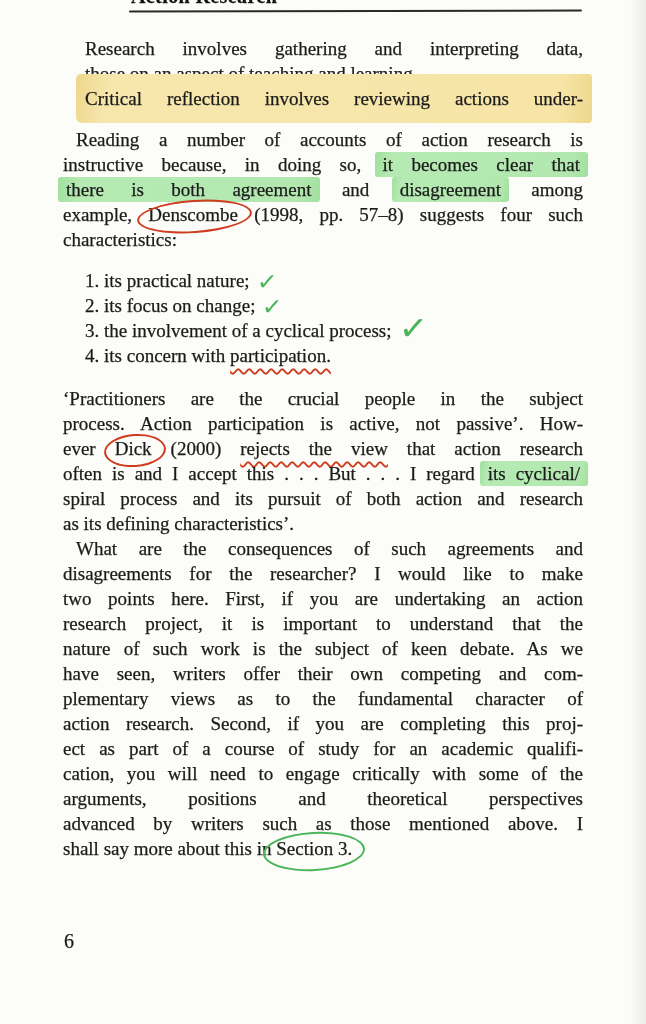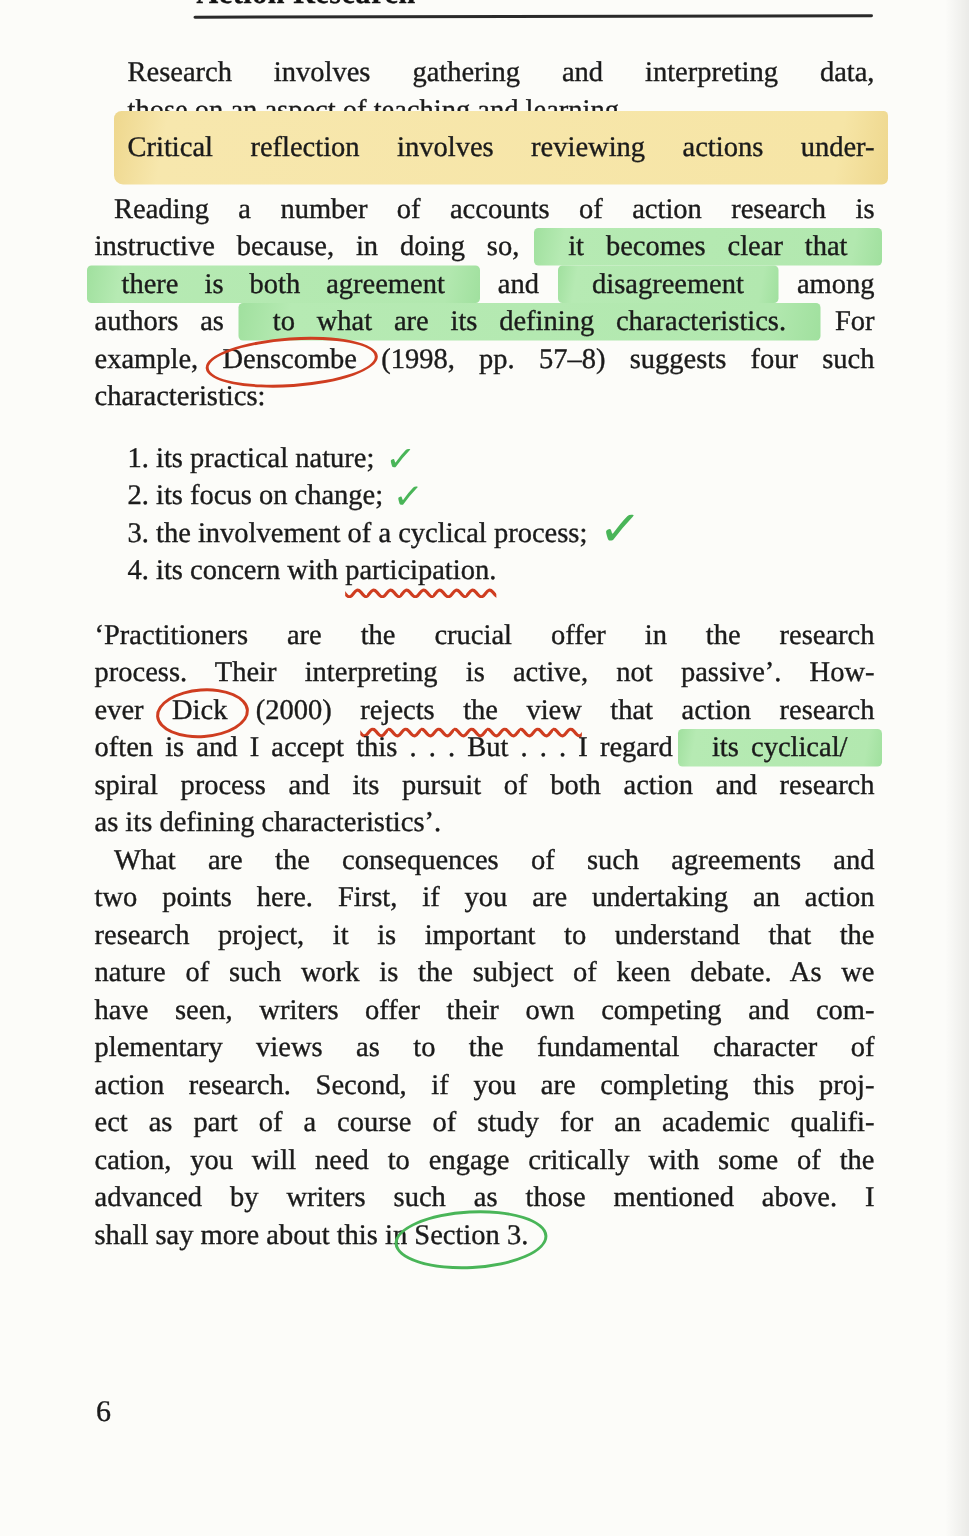"it becomes clear that" .hl-g { padding: 2px 23px -> 2px 8px }
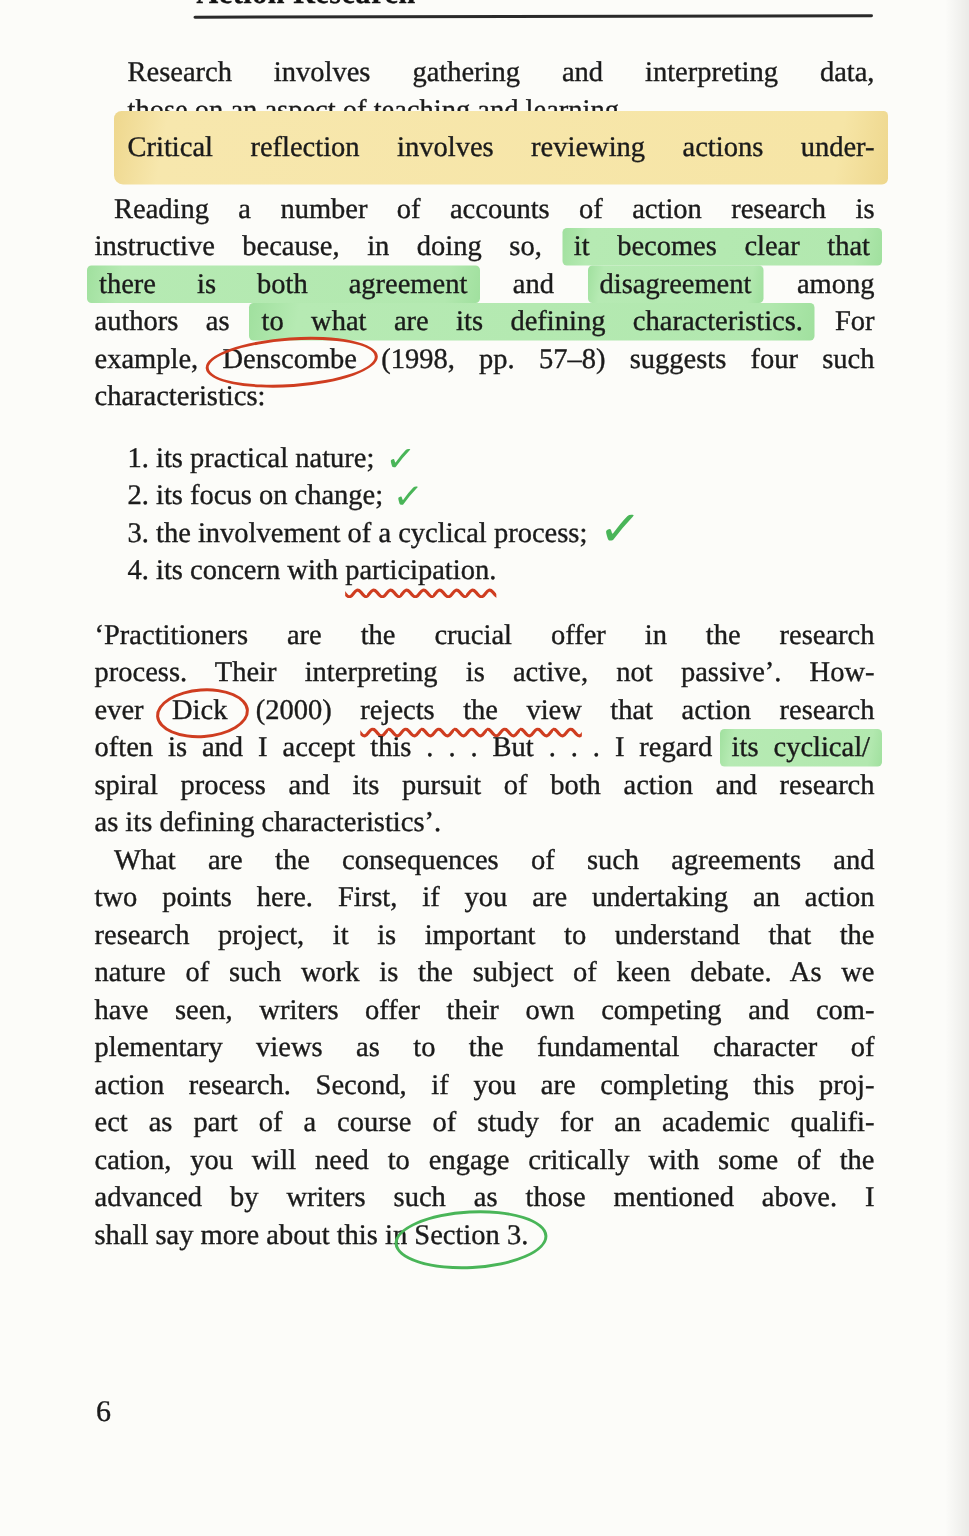"authors as to what are" div.line { html: <div><span>authors as </span><span>to what are its defining characteristics.</span><span> For</span></div> -> none }
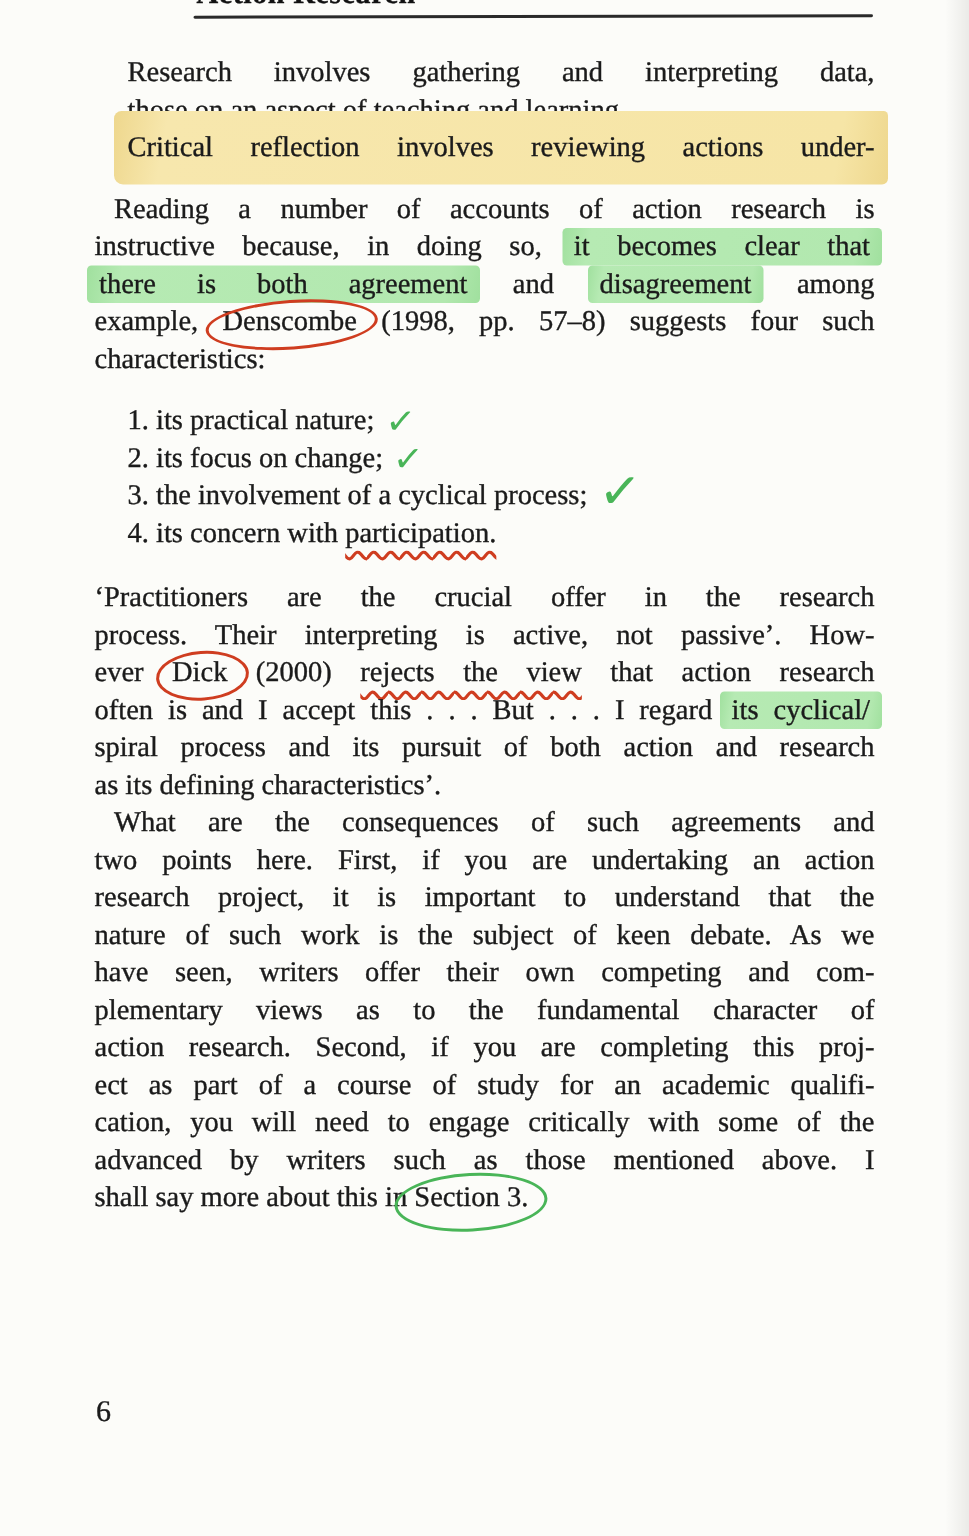"‘Practitioners are the crucial offer" span { text: offer in the research -> people in the subject }
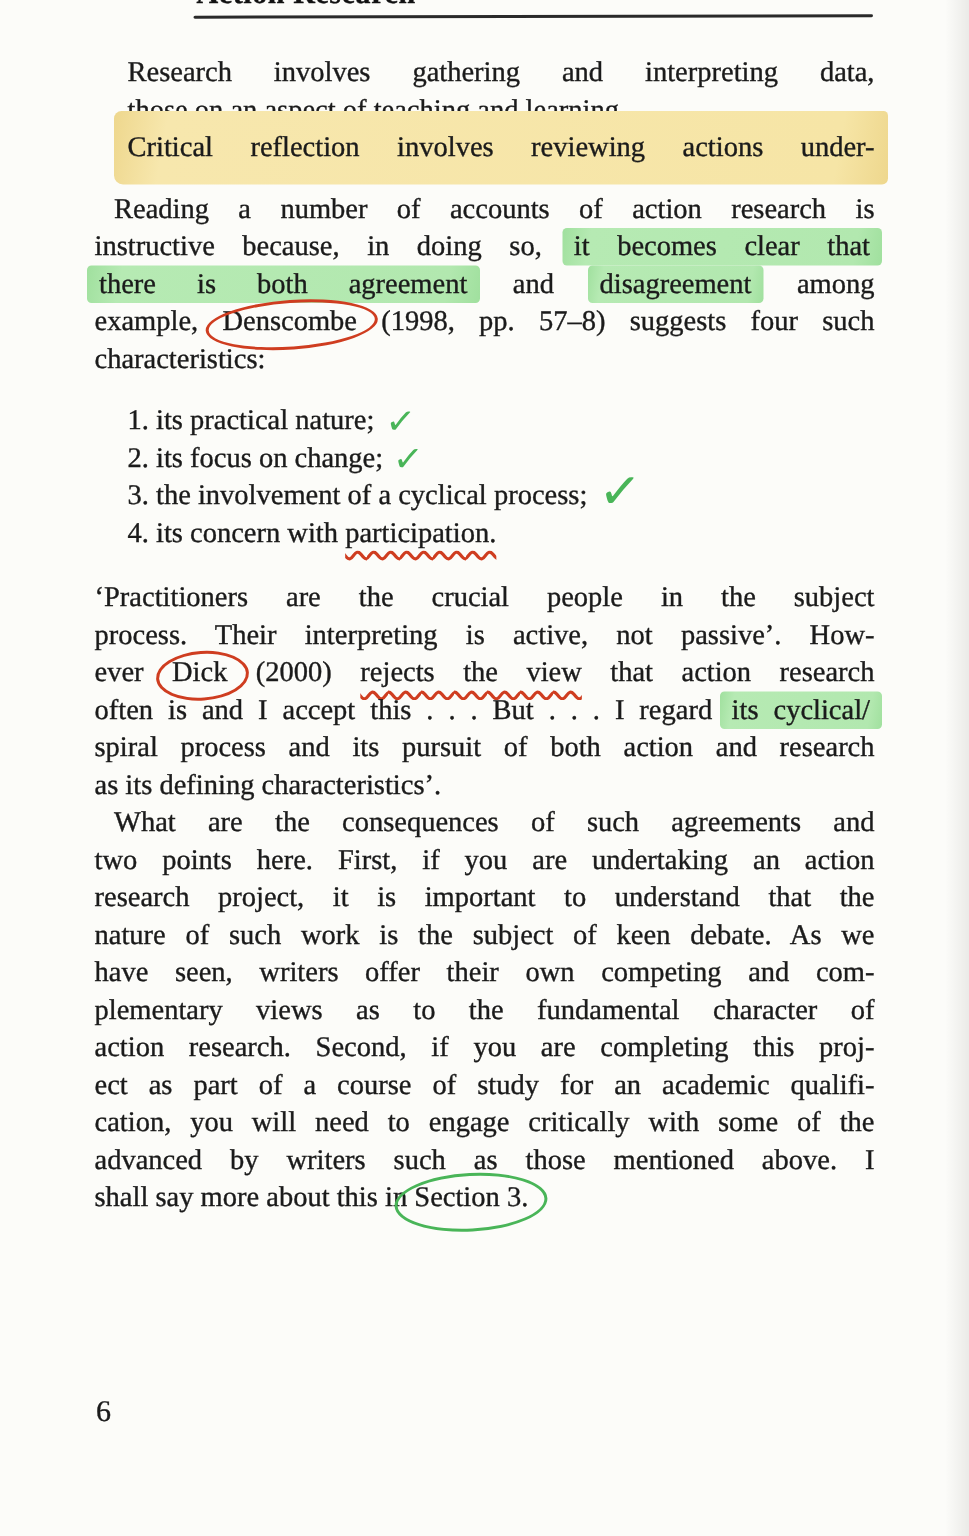"process. Their interpreting is active," span { text: Their interpreting -> Action participation }
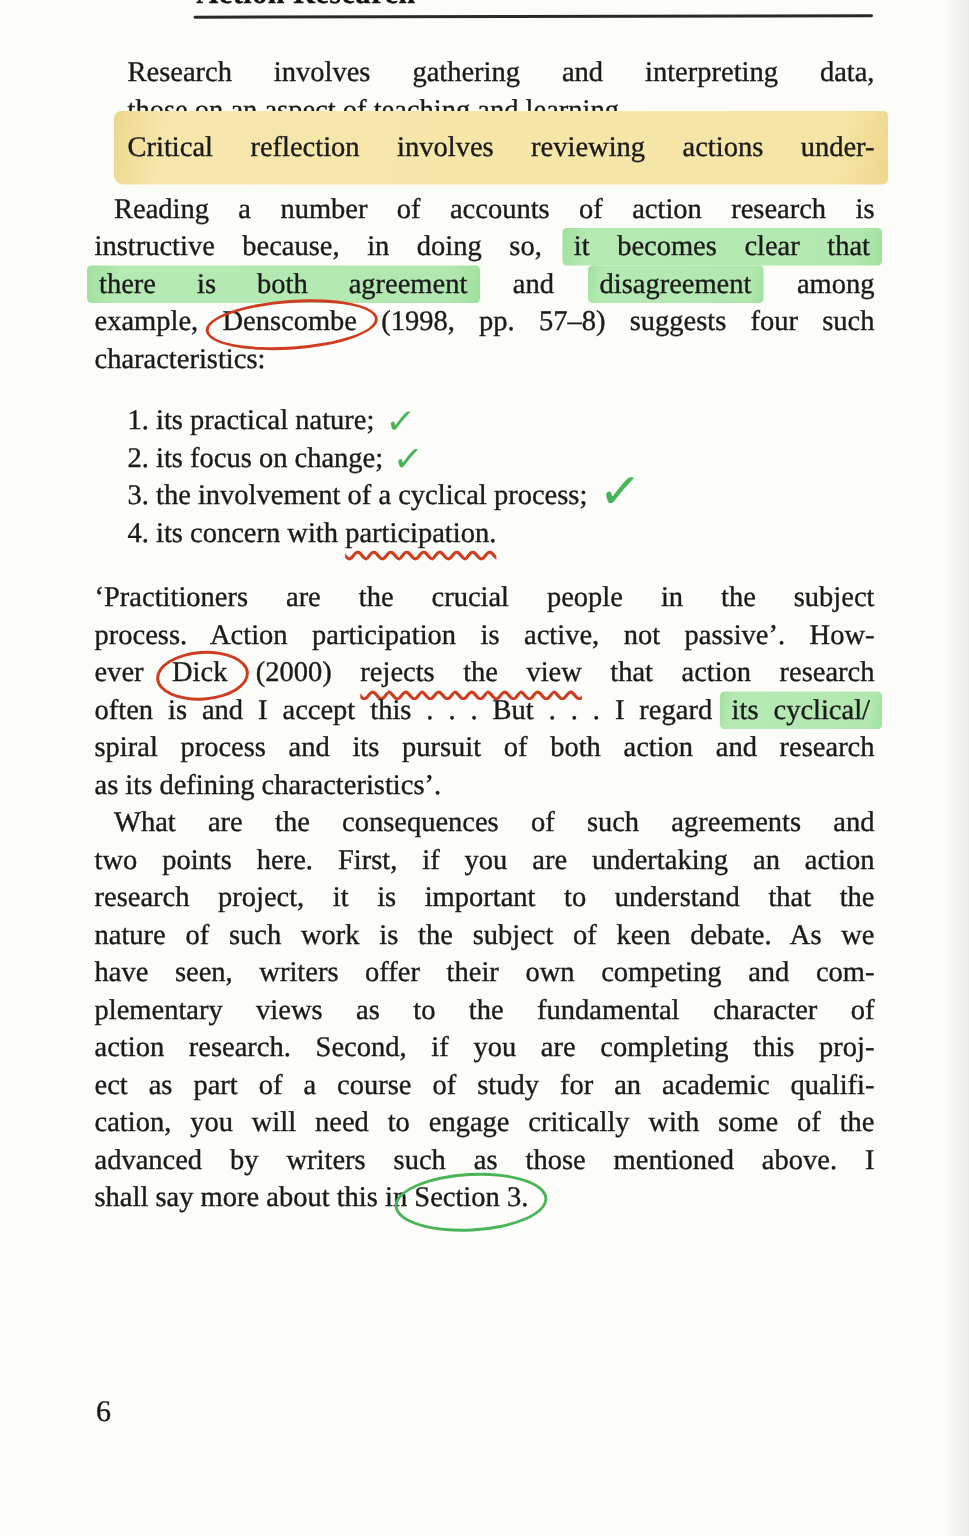"disagreements for the researcher? I" div.line { html: none -> <div><span>disagreements for the researcher? I would like to make</span></div> }
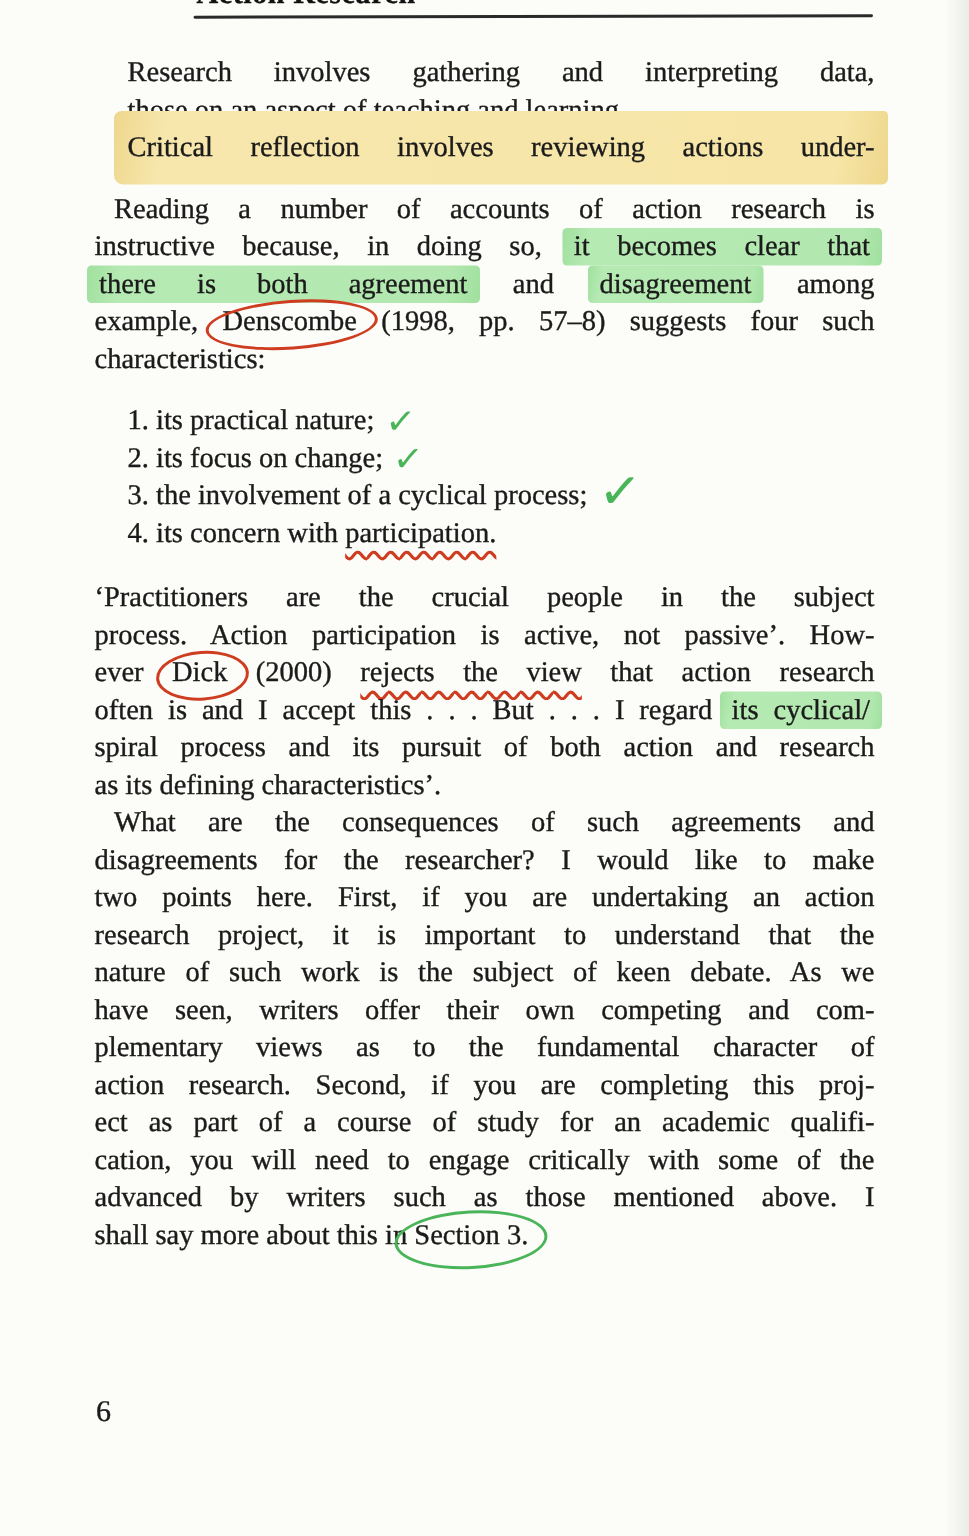"arguments, positions and theoretical" div.line { html: none -> <div><span>arguments, positions and theoretical perspectives</span></div> }
